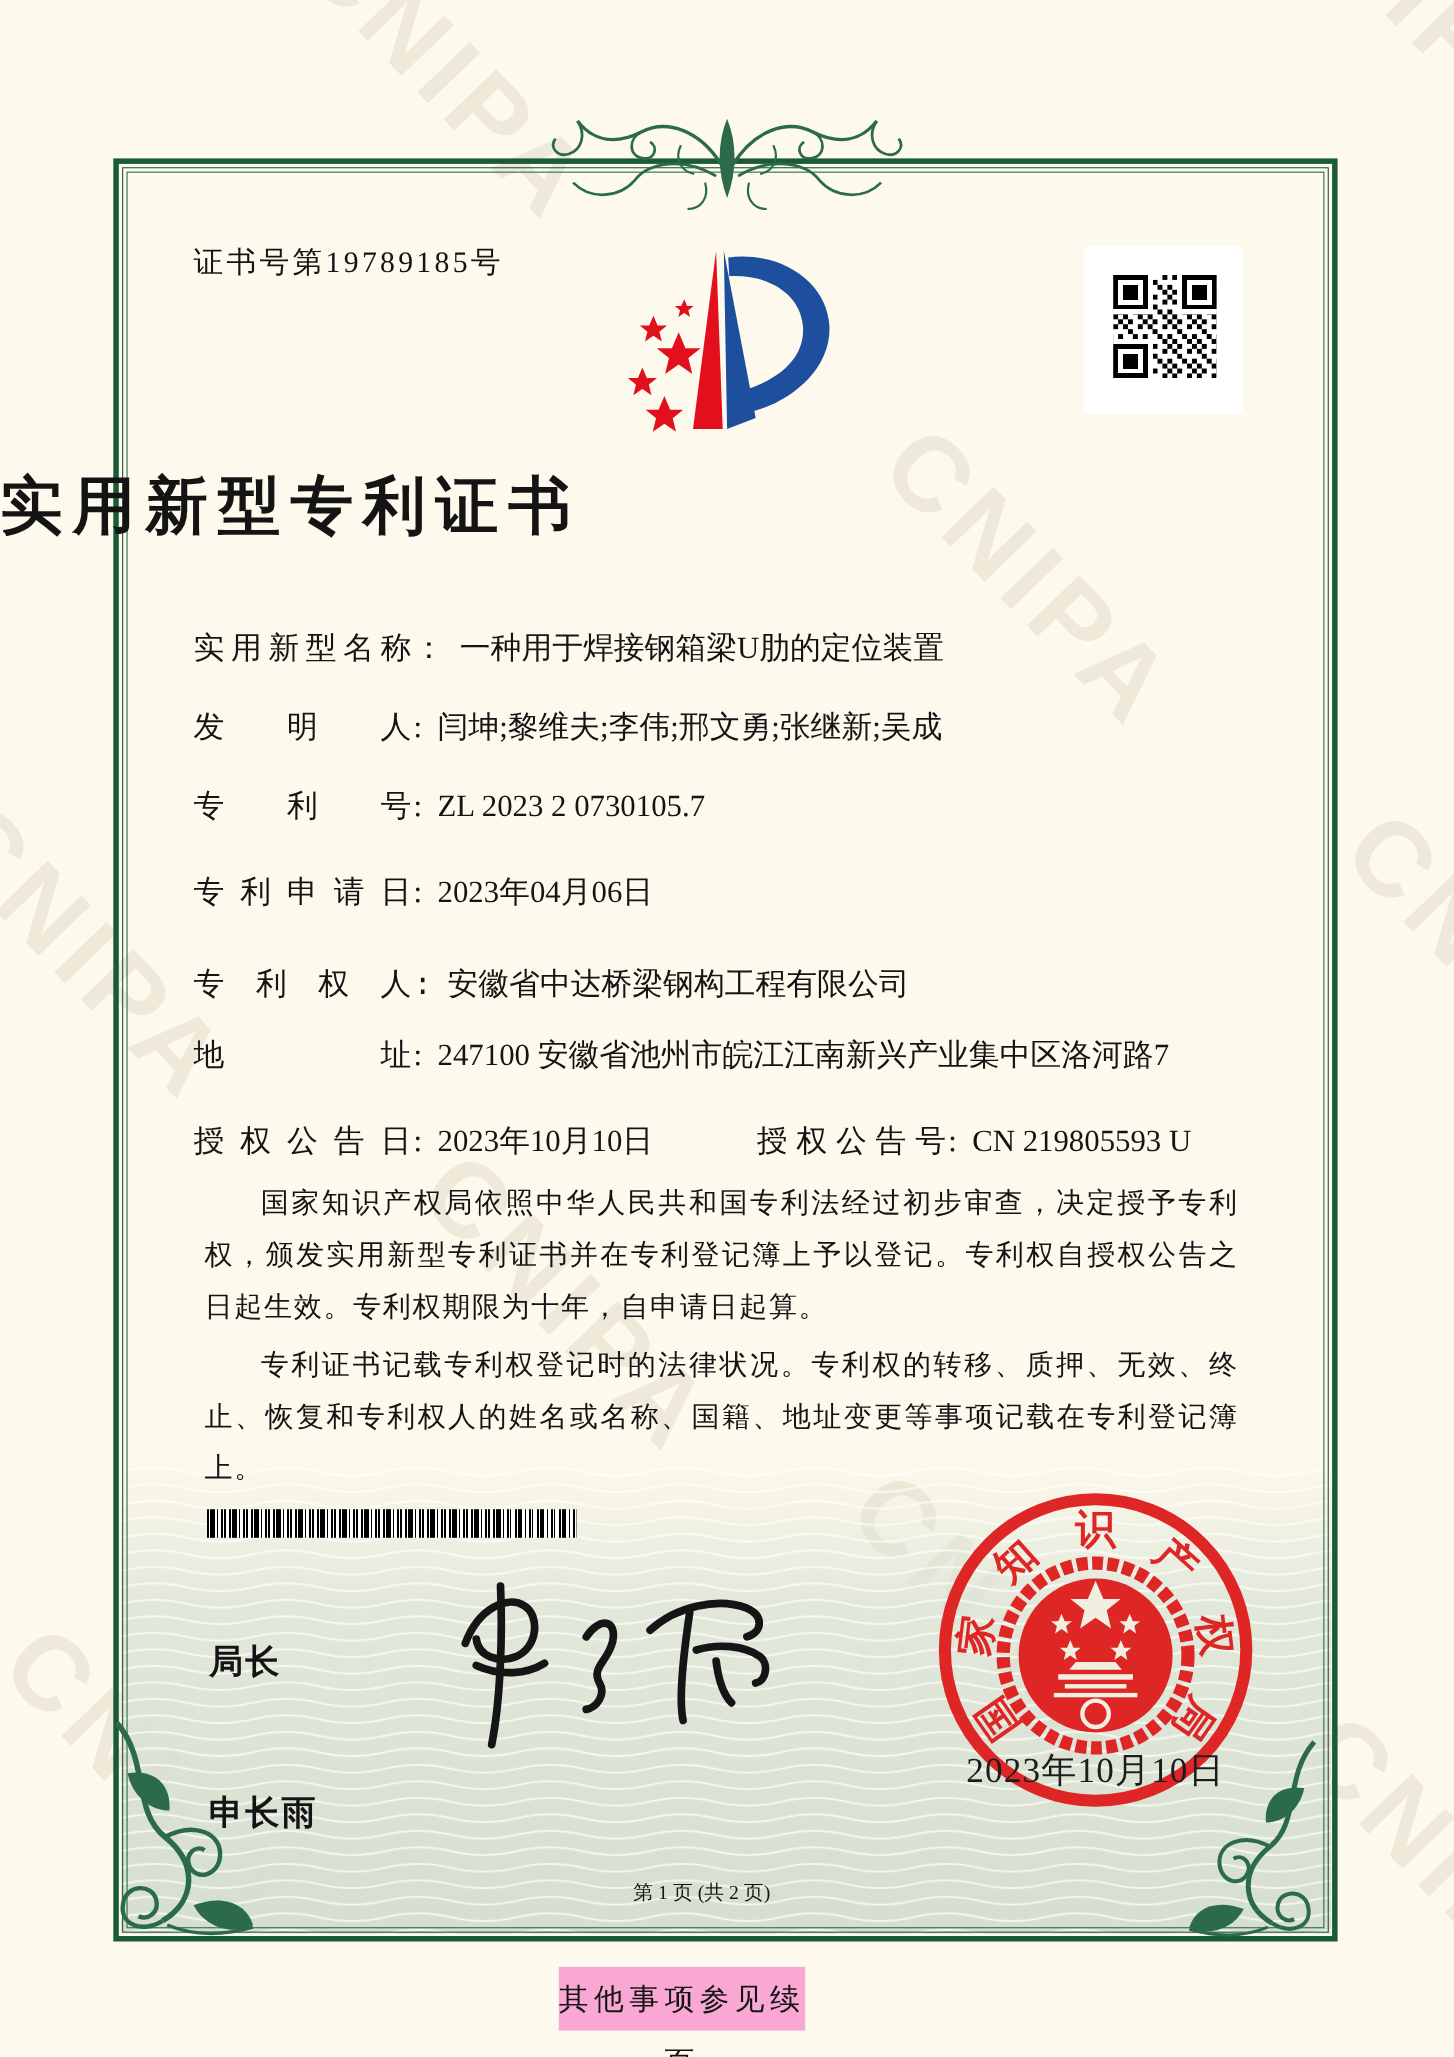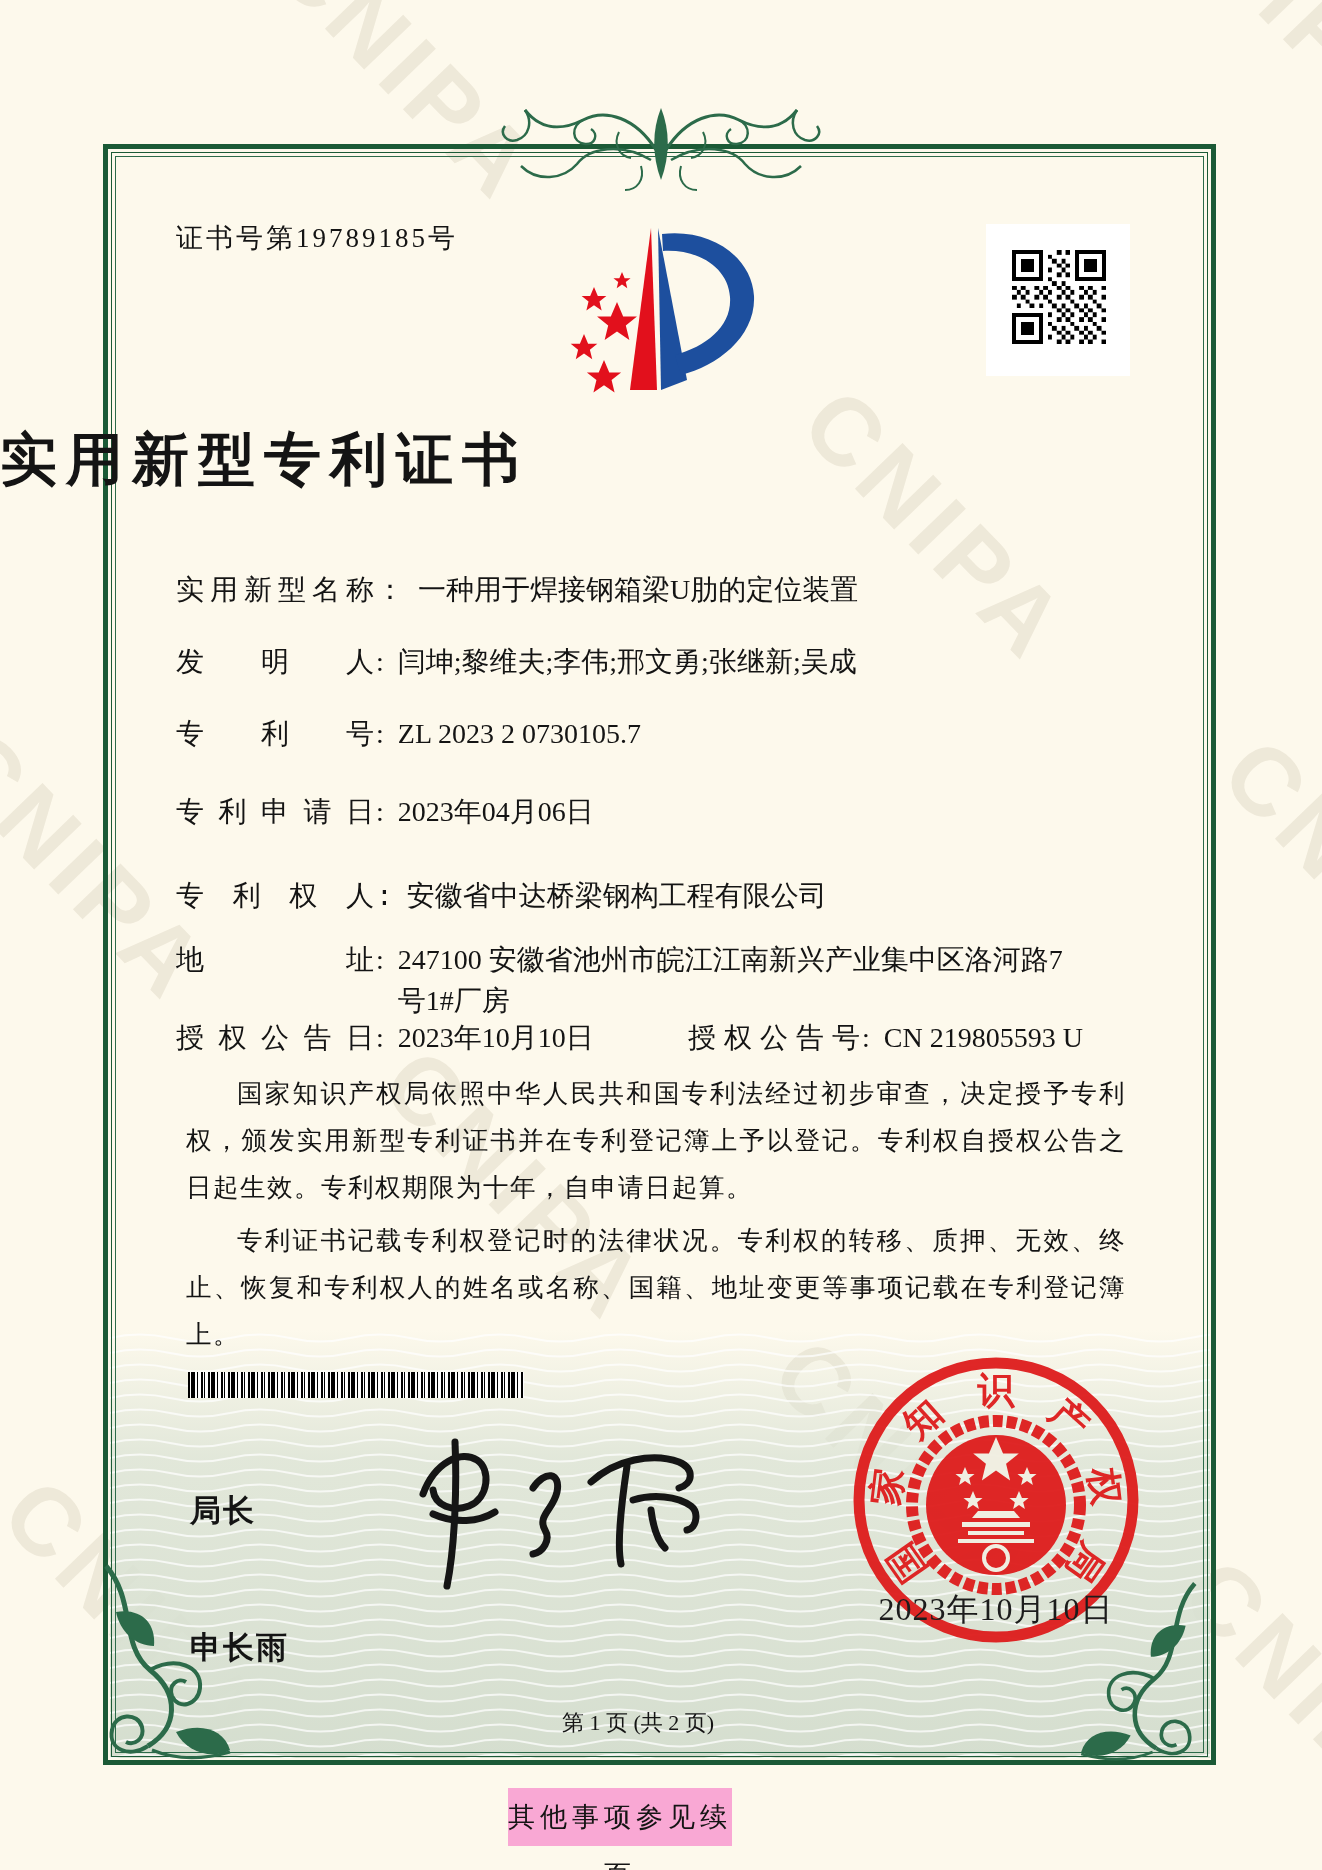"号1#厂房" span.addr-line { html: <span>号1#厂房</span> -> none }
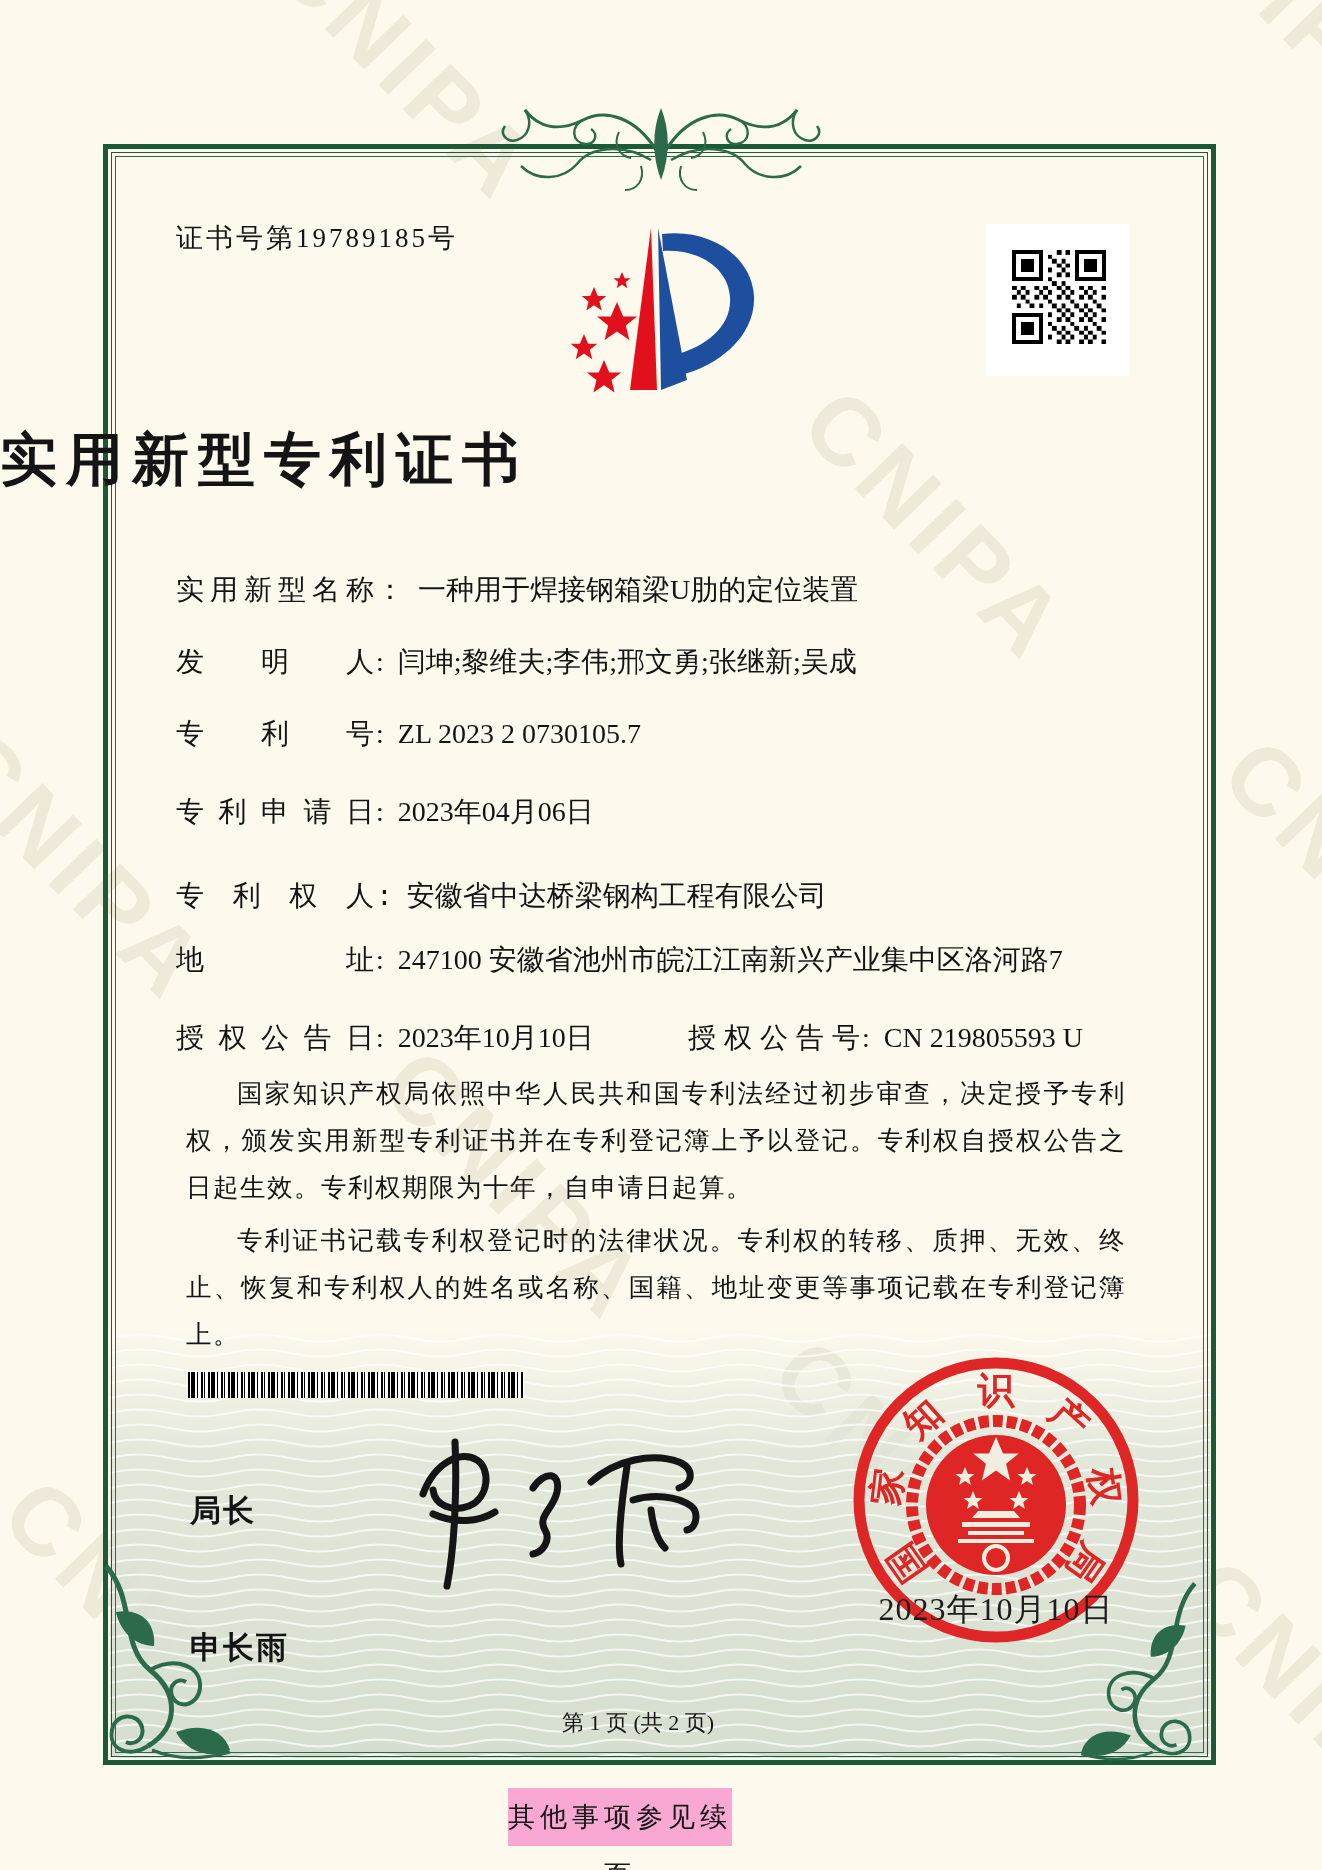"第 1 页 (共 2" .page-info { font-size: 22px -> 18px }
